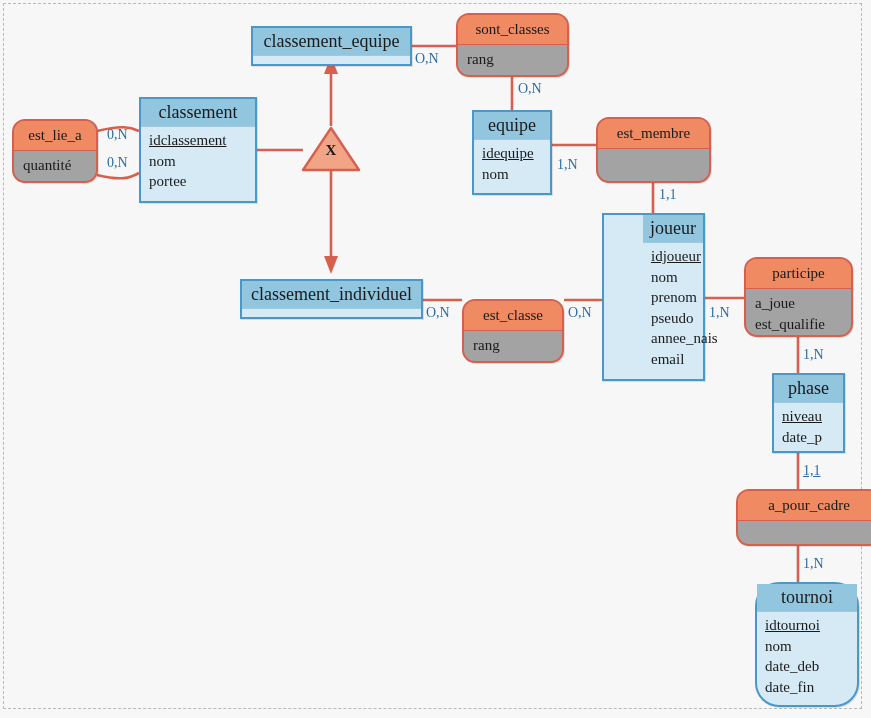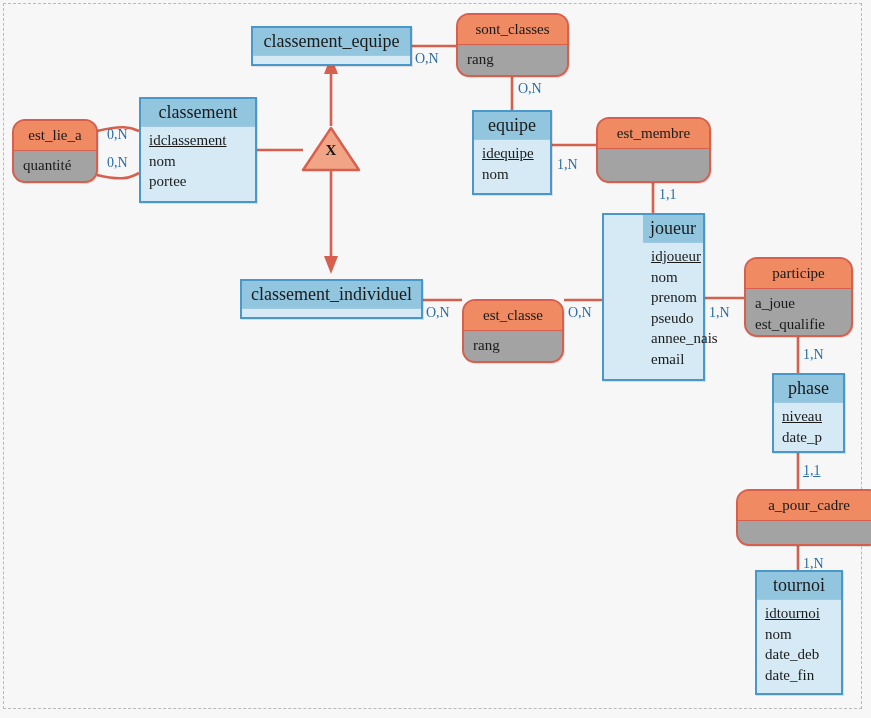"tournoi" div.entity { border-radius: none -> 24px; top: 570px -> 582px; width: 88px -> 104px }
